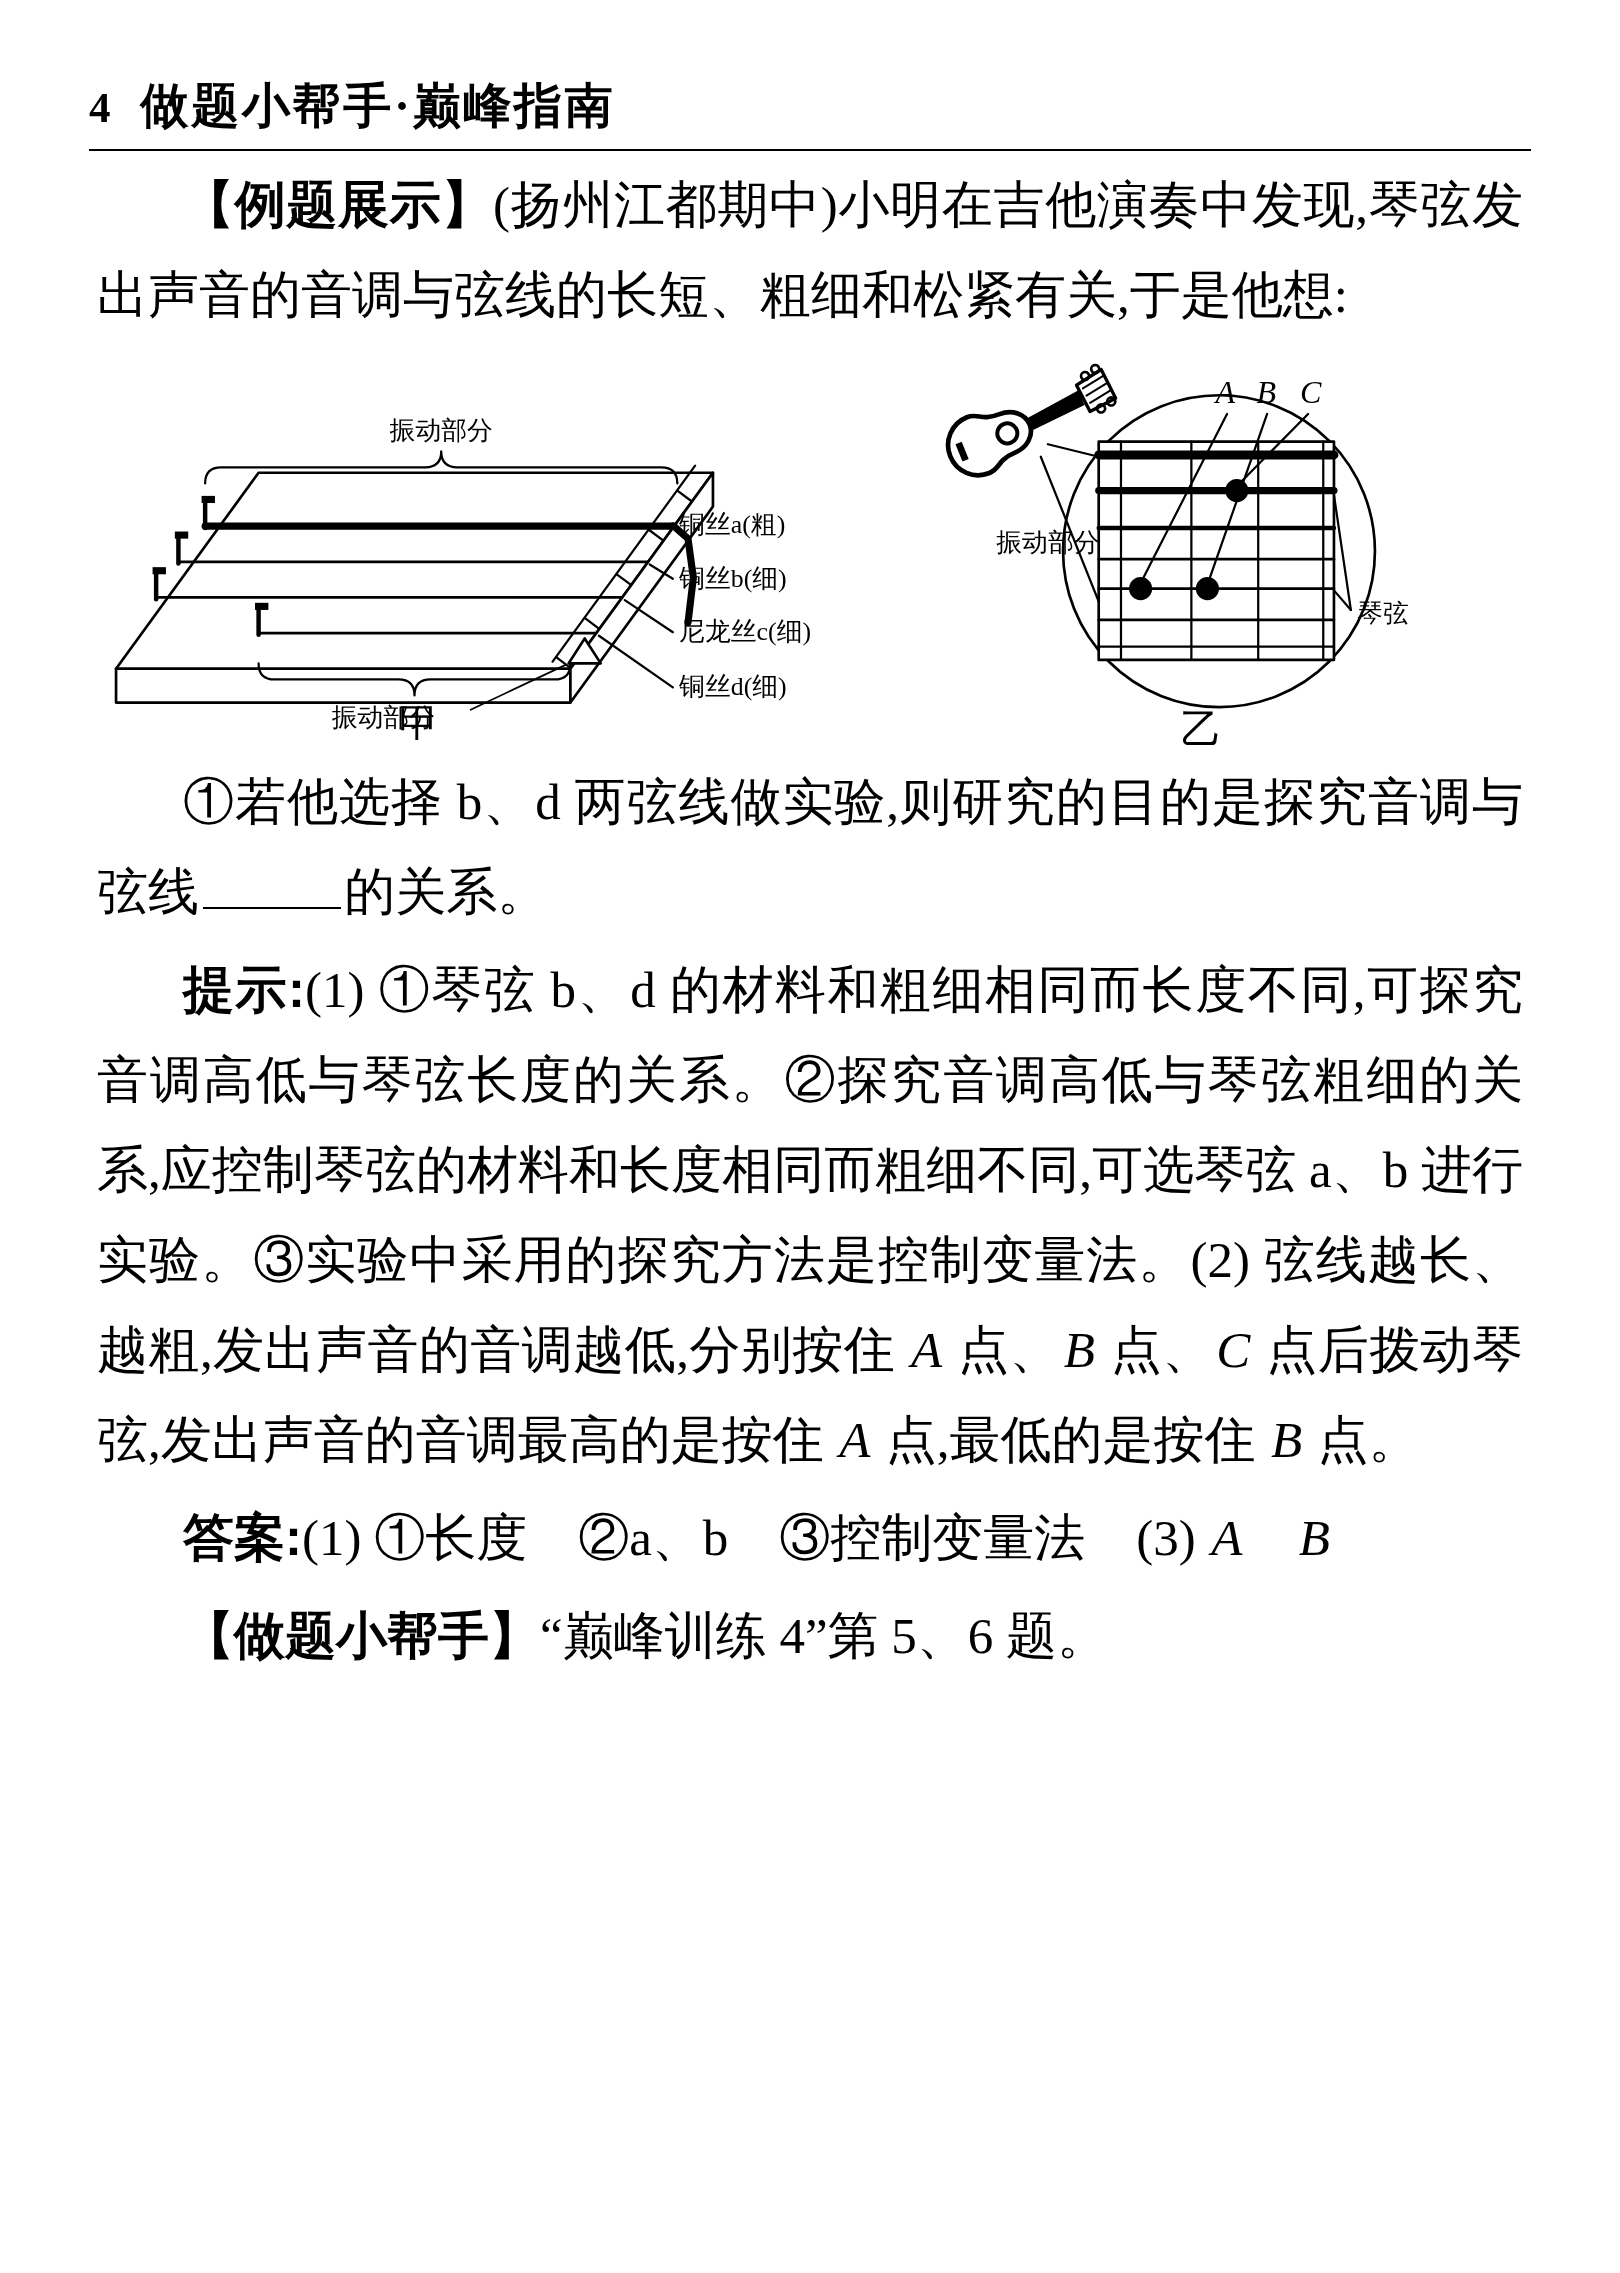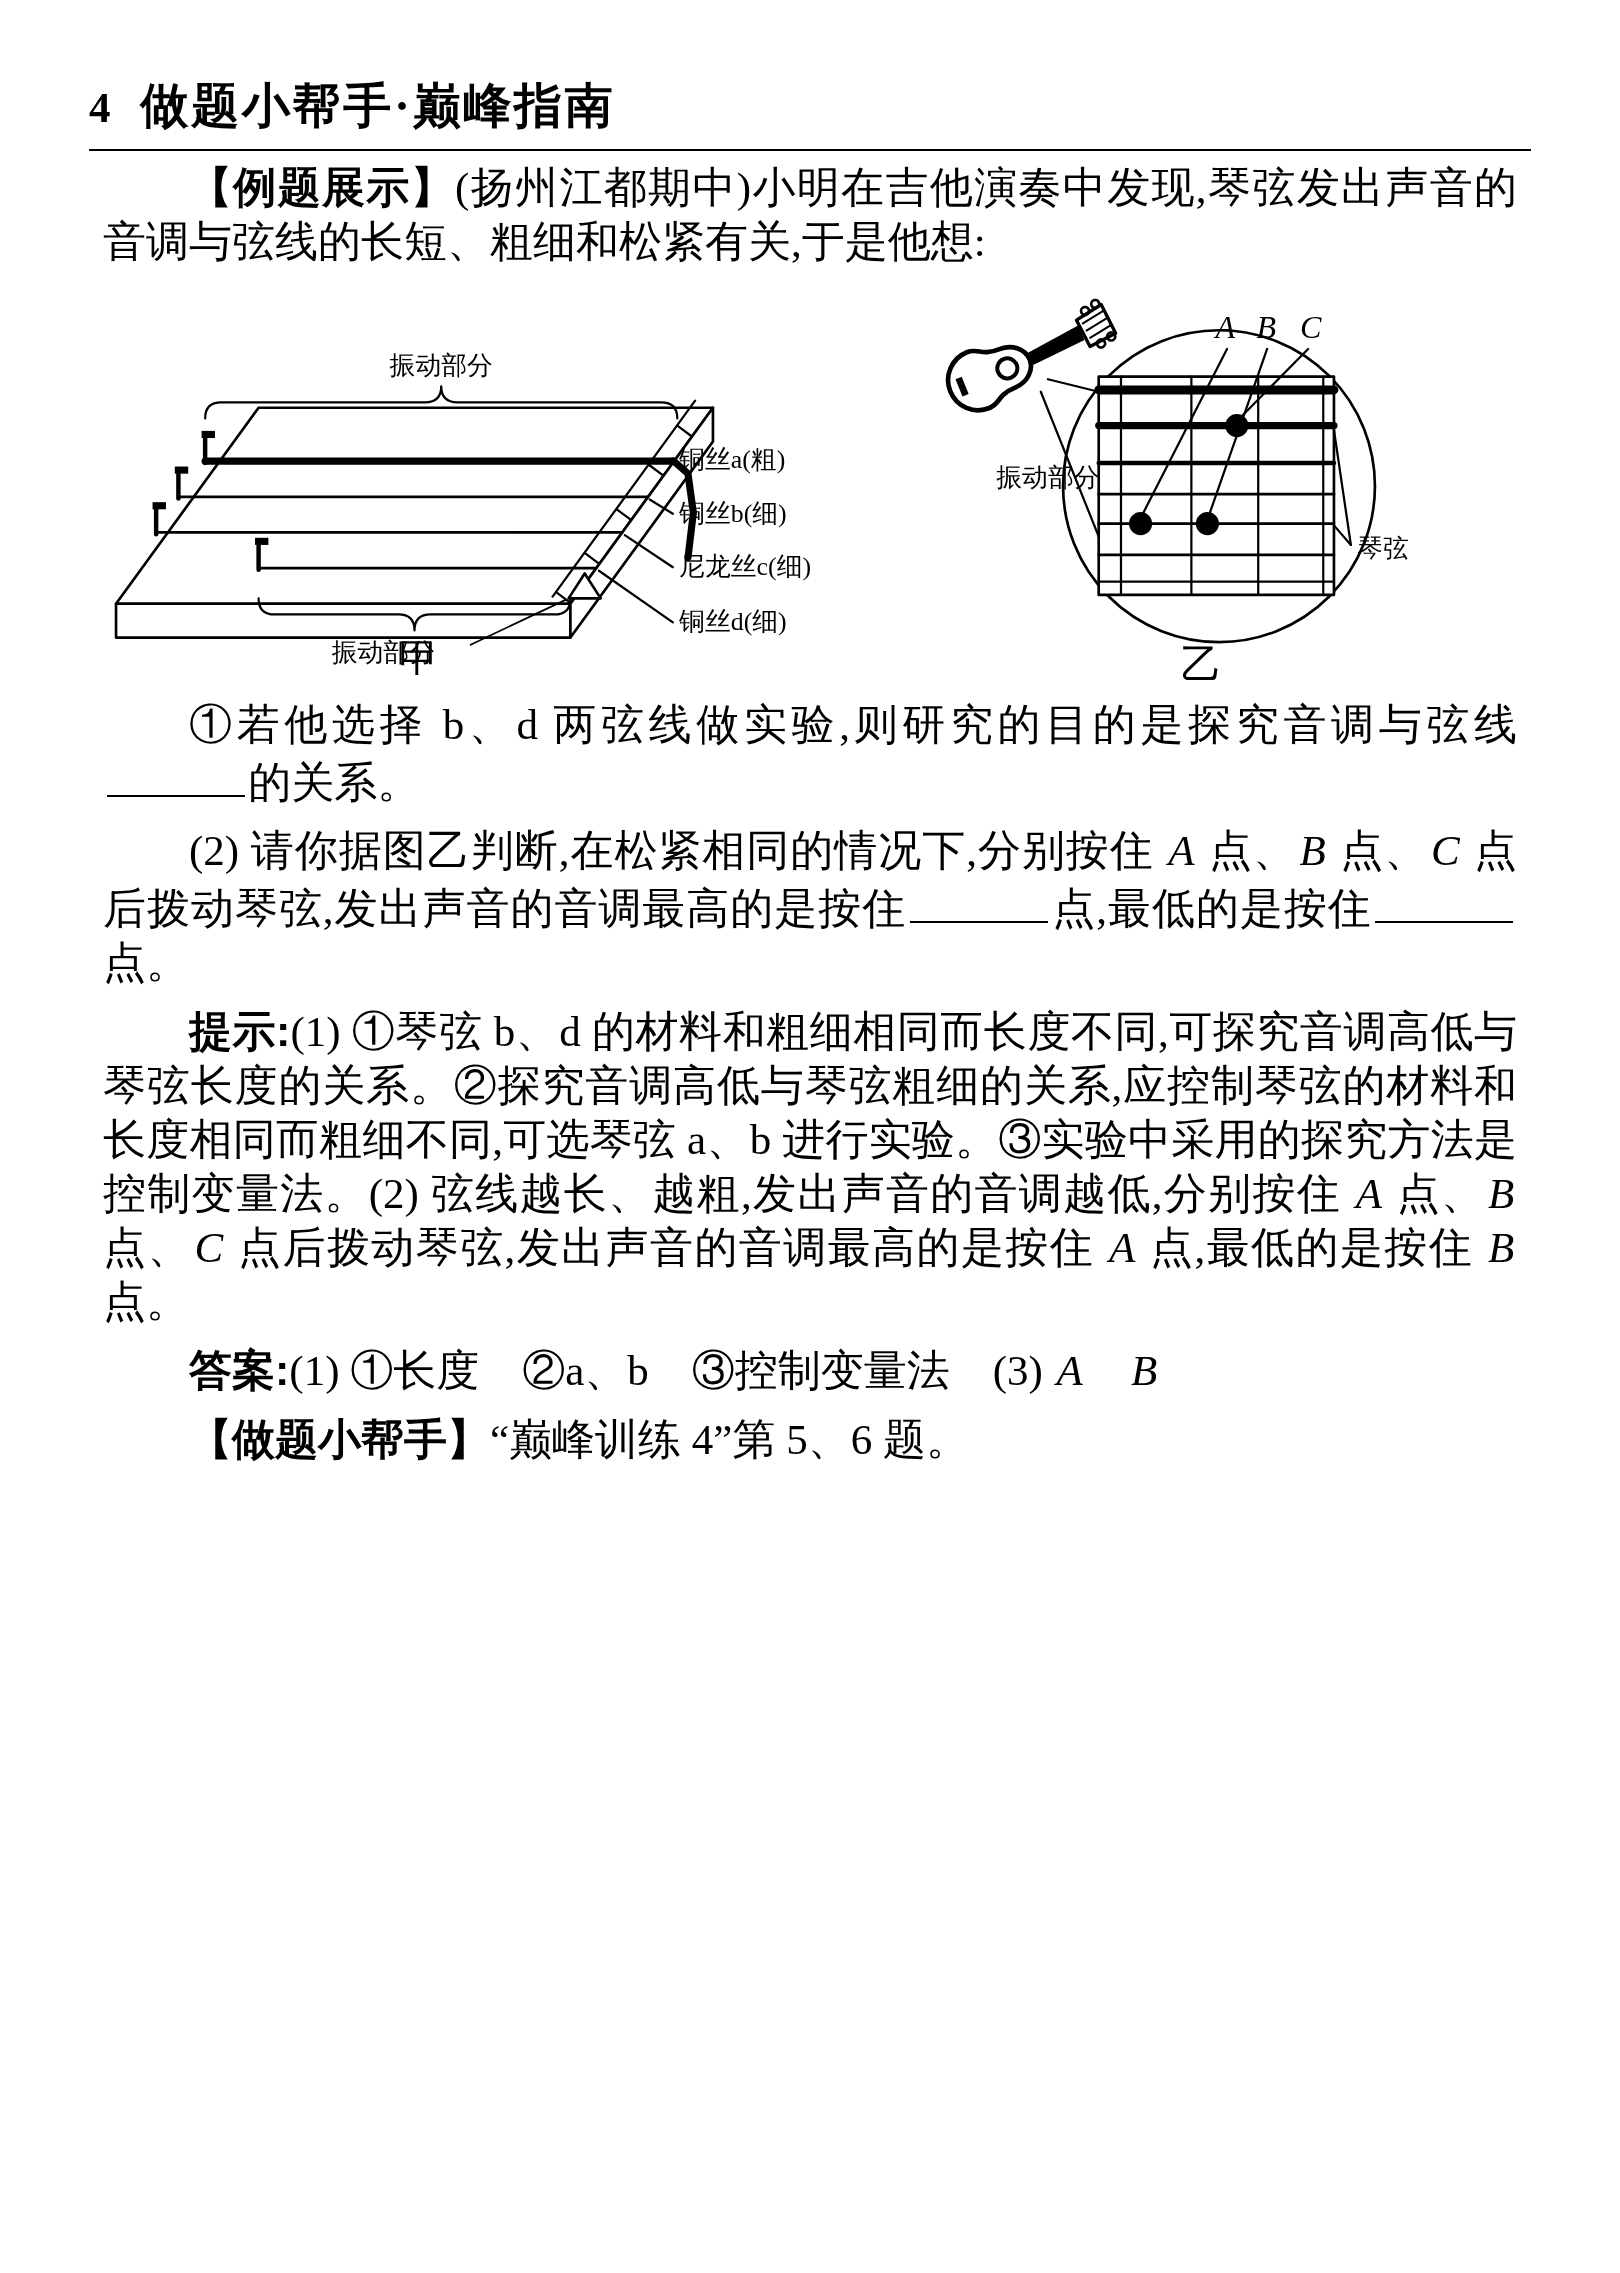"【例题展示】(扬州江都期中)小明在吉他演奏中发现,琴弦发出声音的音调与弦线的长短" .para { font-size: 43px -> 51px; line-height: 54px -> 90px; margin: 14px -> 8px }
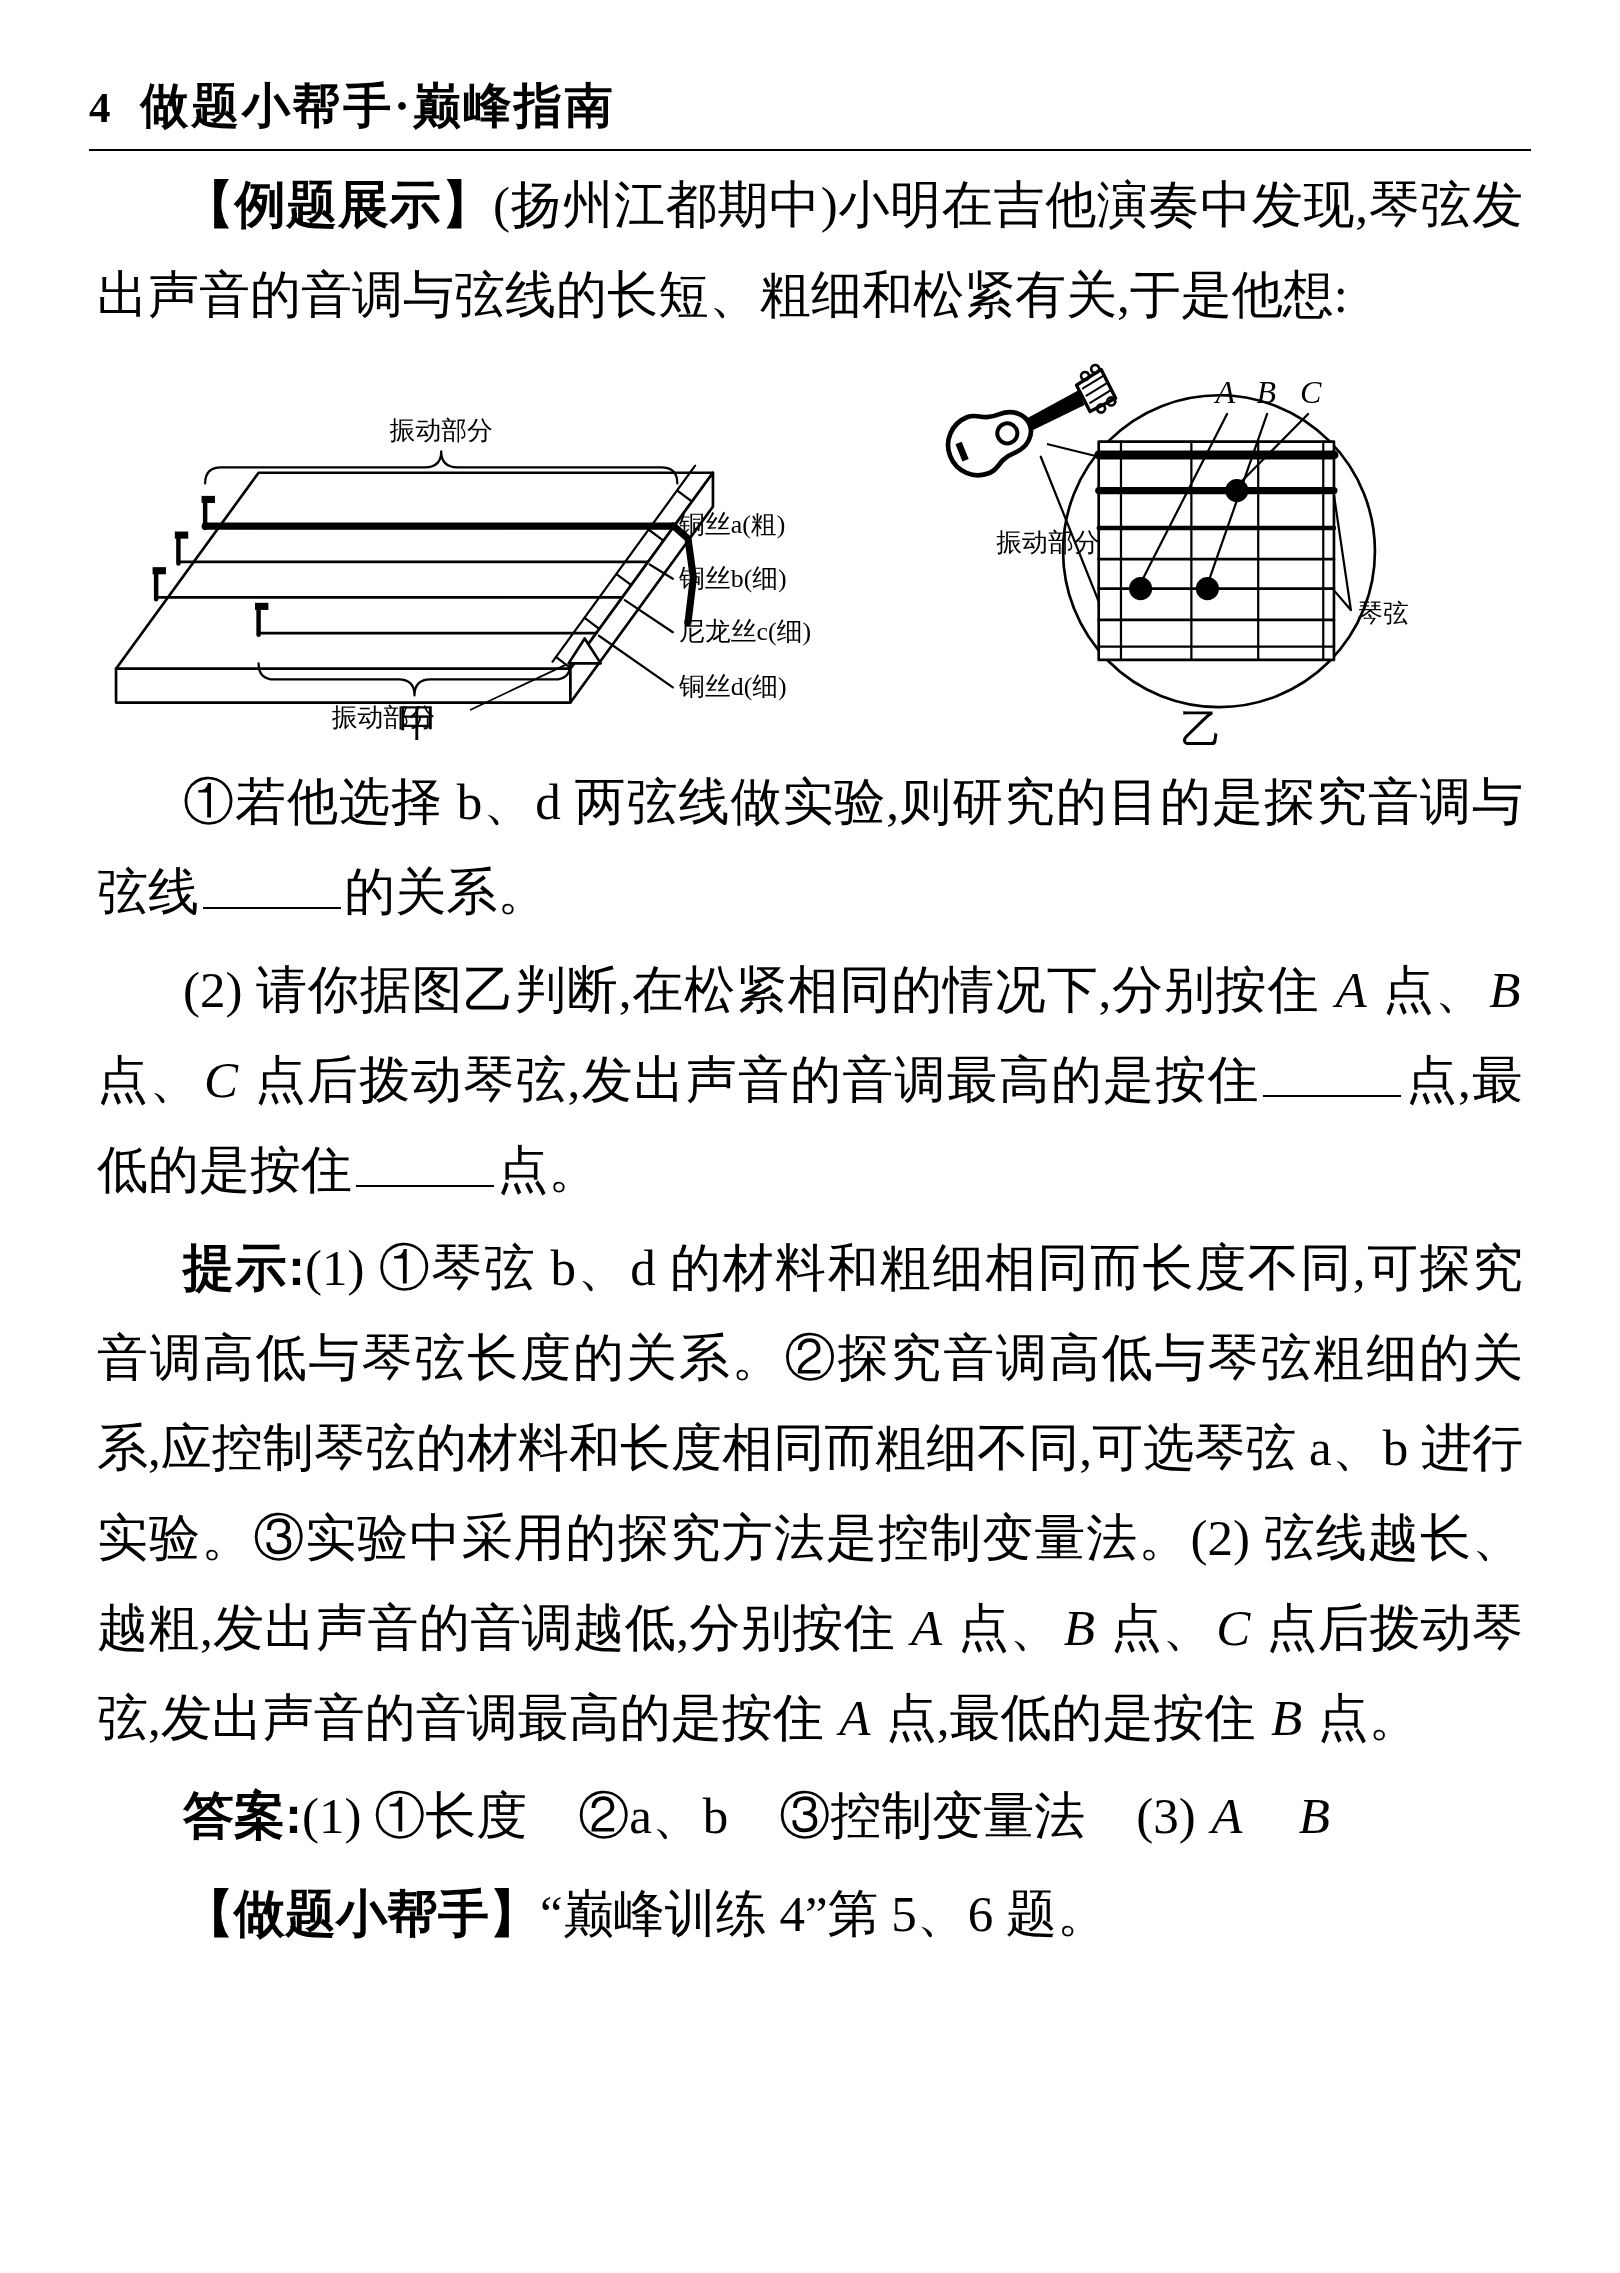"(2) 请你据图乙判断,在松紧相同的情况下,分别按住 A 点、B 点、C" p.para { html: <p><span>(2) 请你据图乙判断,在松紧相同的情况下,分别按住 </span><span>A</span><span> 点、</span><span>B</span><span> 点、</span><span>C</span><span> 点后拨动琴弦,发出声音的音调最高的是按住</span><span></span><span>点,最</span><span>低的是按住</span><span></span><span>点。</span></p> -> none }
